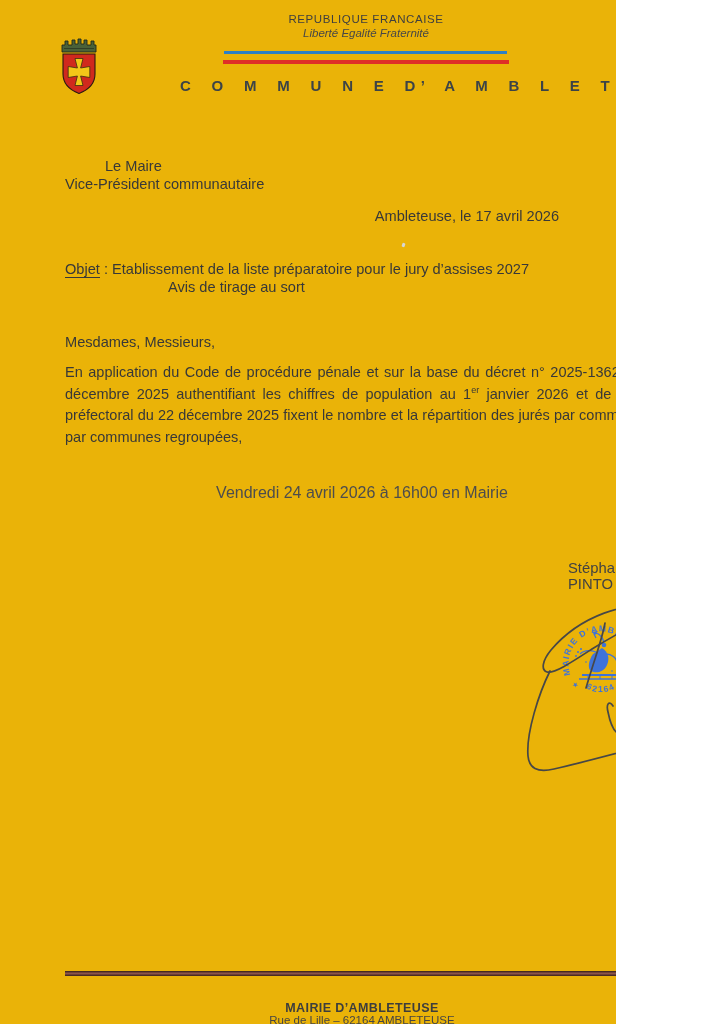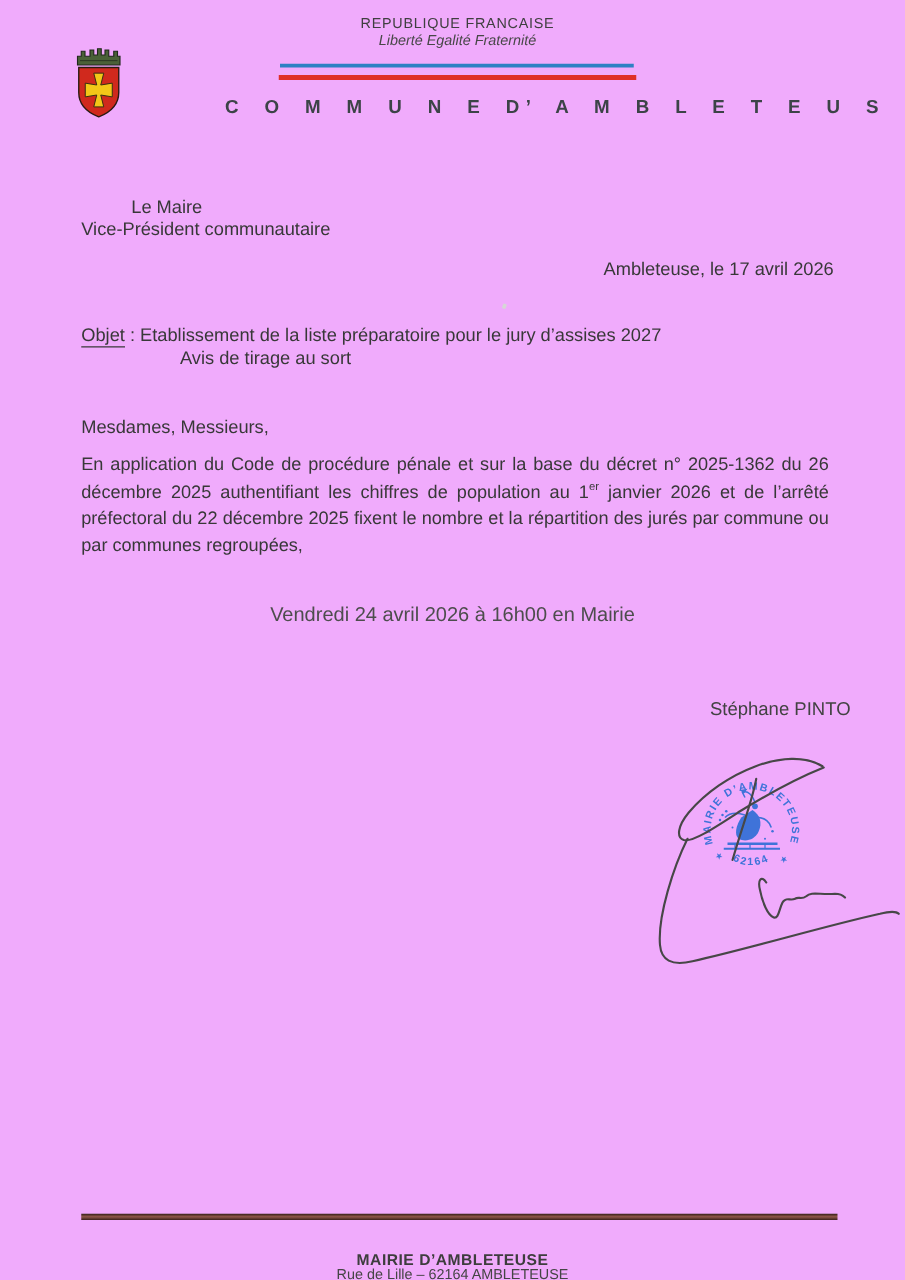"REPUBLIQUE FRANCAISE" .sheet { background: #f0abfc -> #eab308; width: 724px -> 616px }
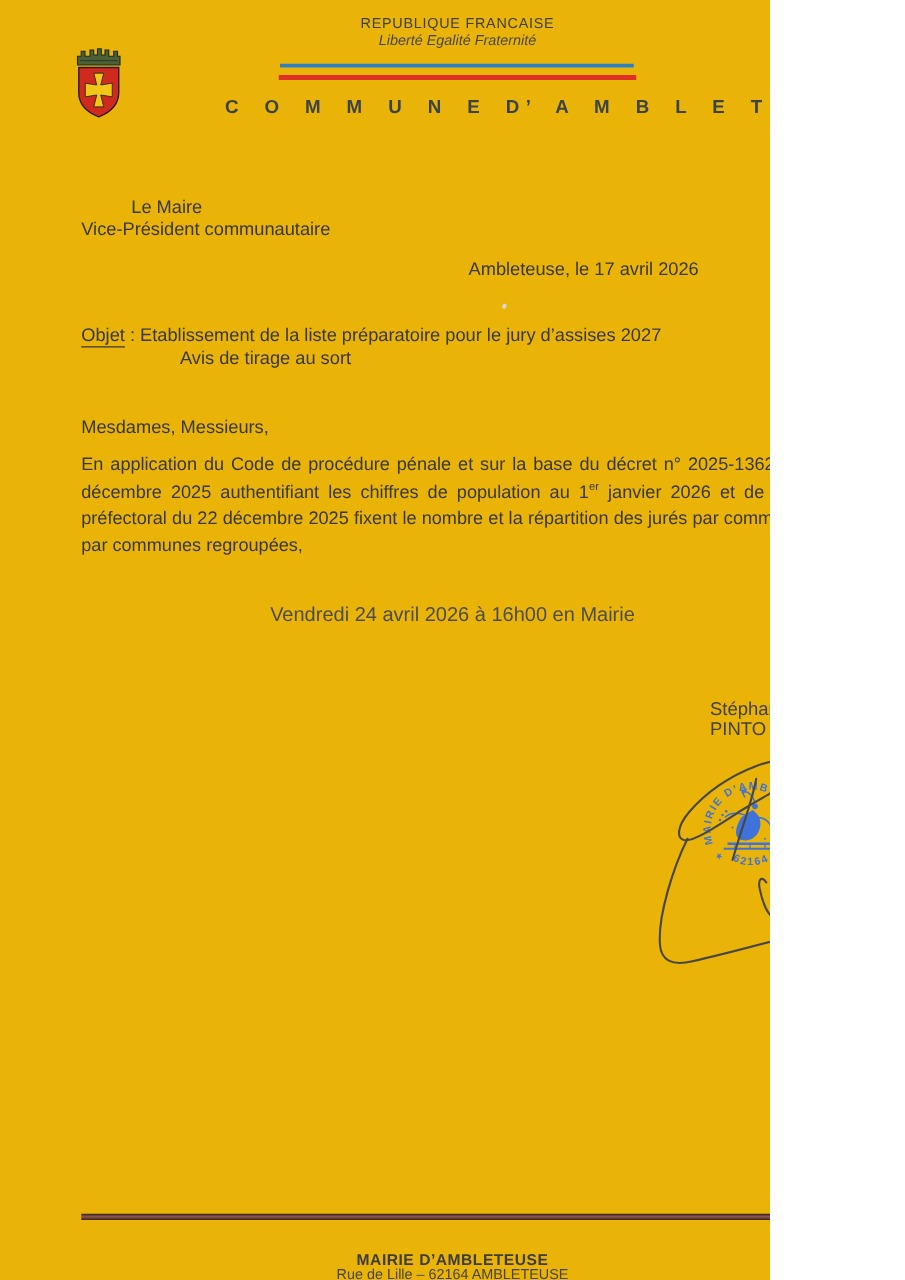"Avis de tirage au sort" .subject2 { left: 144px -> 168px }
